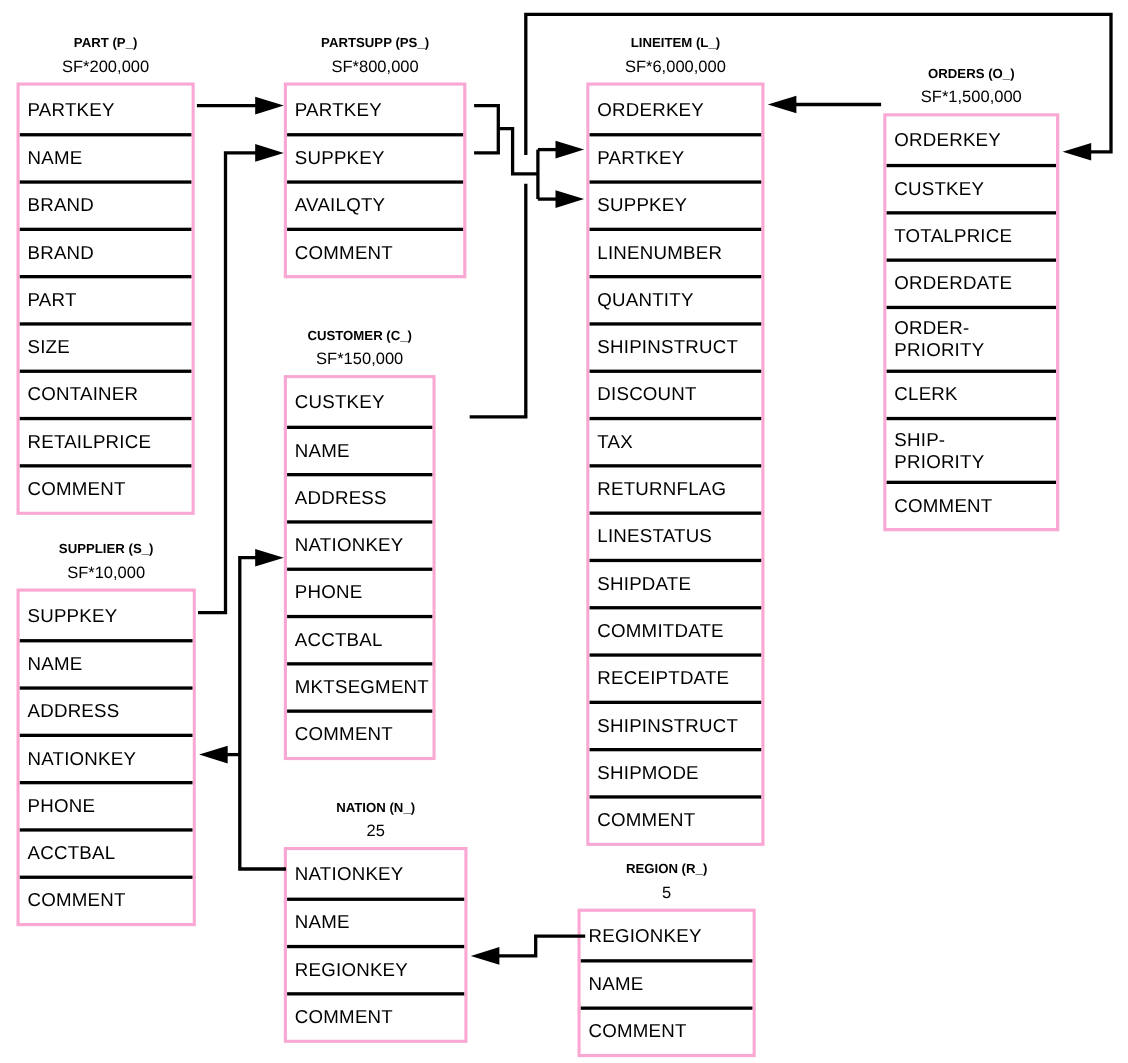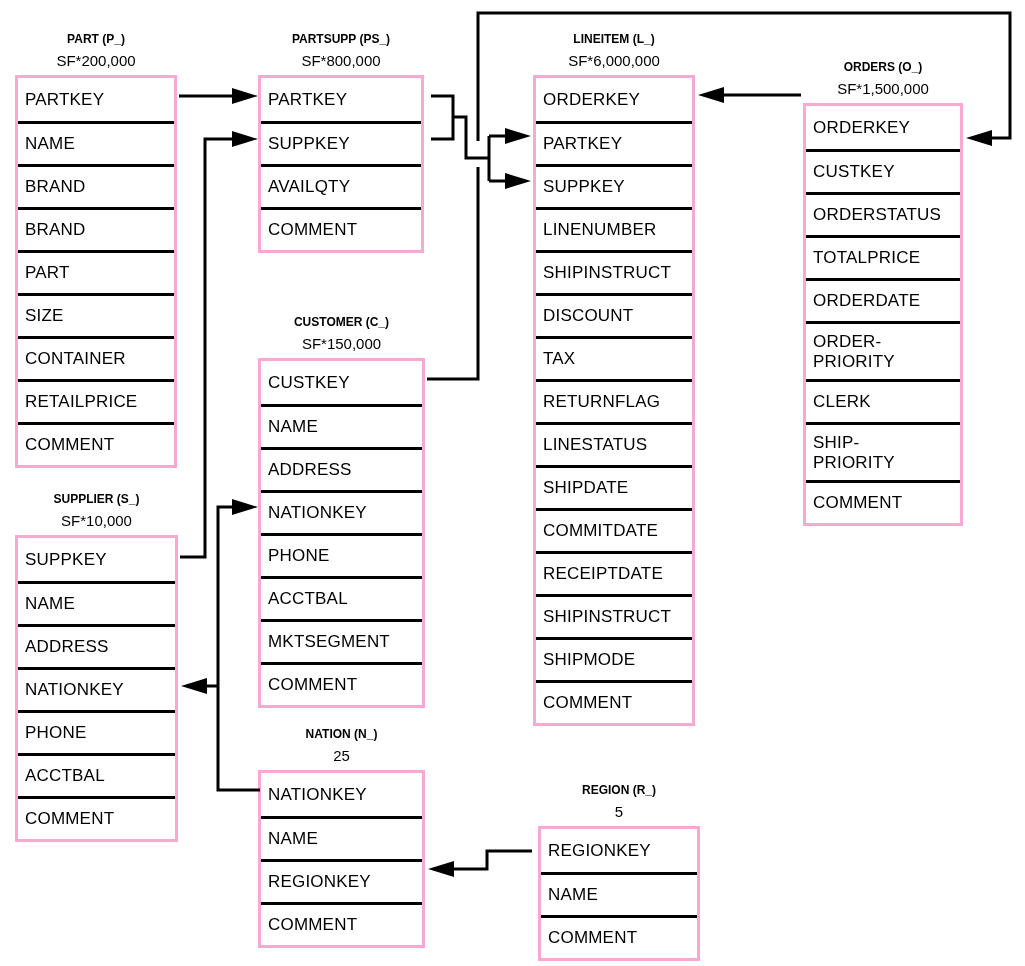"ORDERSTATUS" div.row { html: <div>ORDERSTATUS</div> -> none }
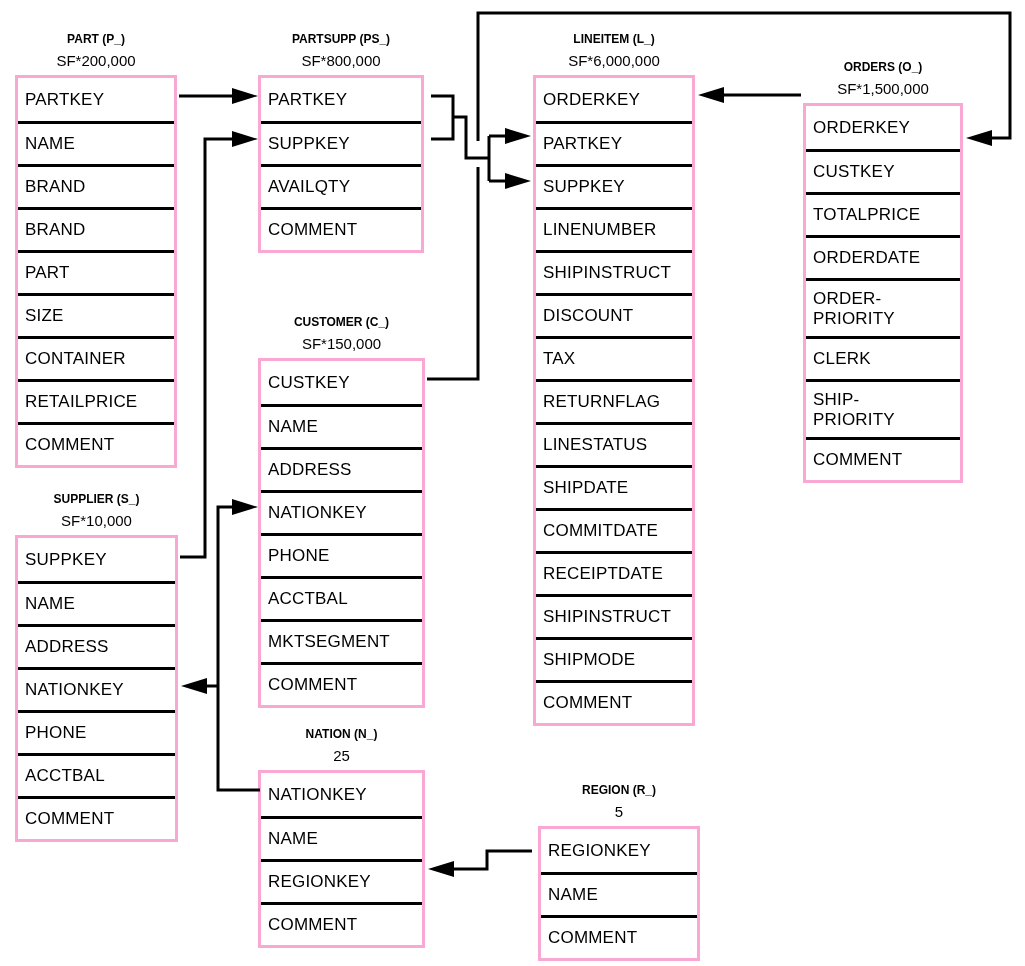"QUANTITY" div.row { html: none -> <div>QUANTITY</div> }
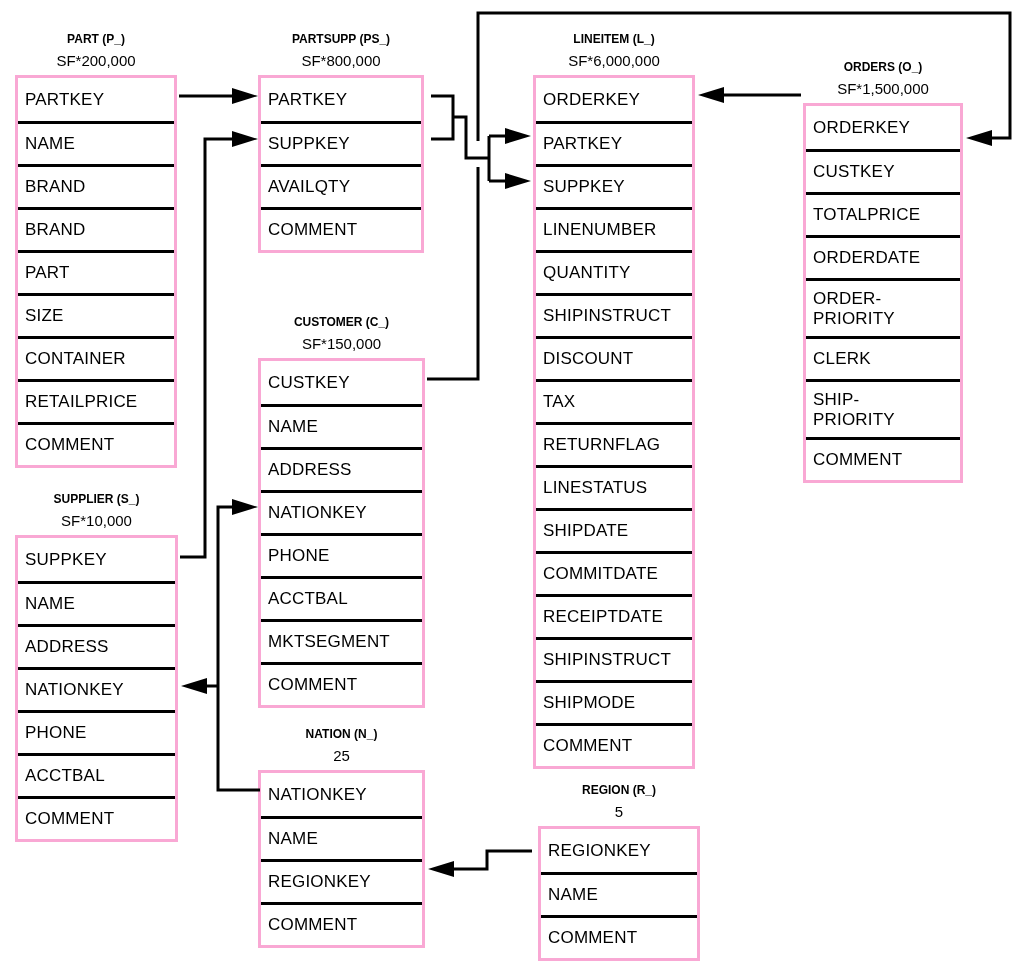"CUSTOMER (C_)" #tbl-customer { top: 311px -> 294px; width: 167px -> 138px }
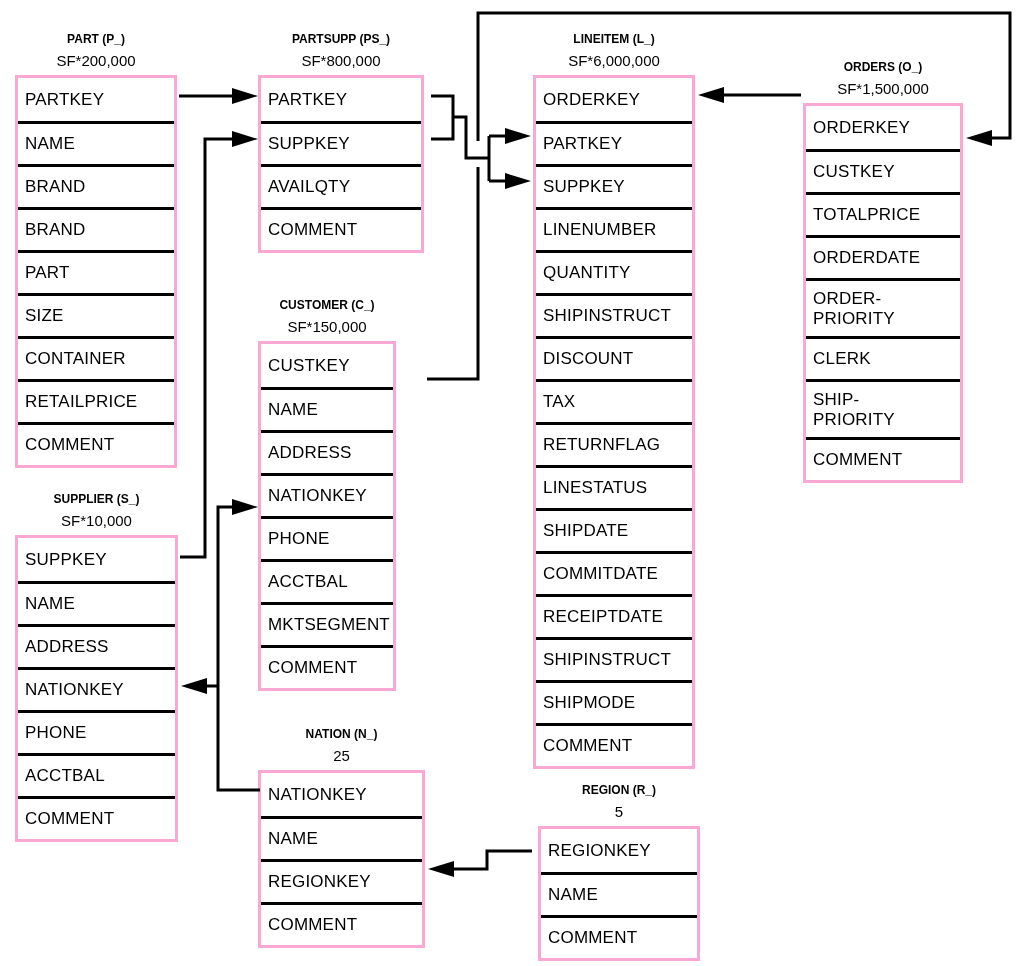"REGION (R_)" #tbl-region { left: 519px -> 506px }
